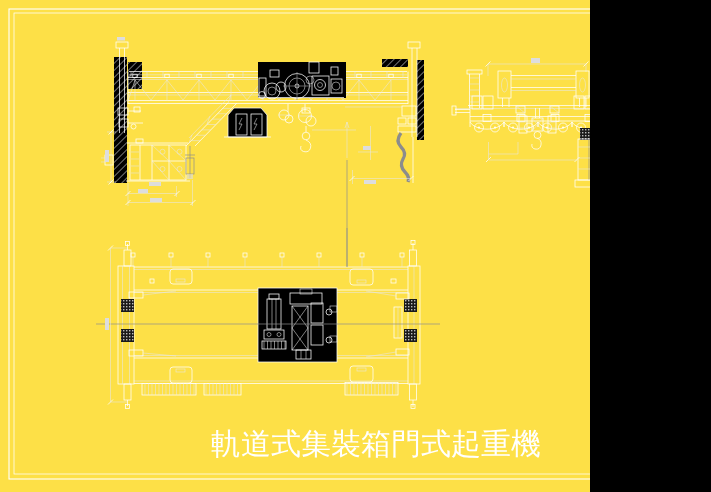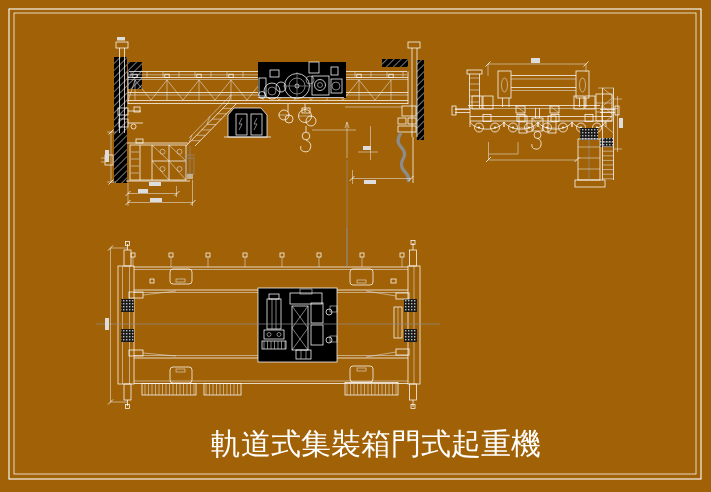"軌道式集裝箱門式起重機" #stage { background: #a16207 -> #fde047; width: 711px -> 590px }
